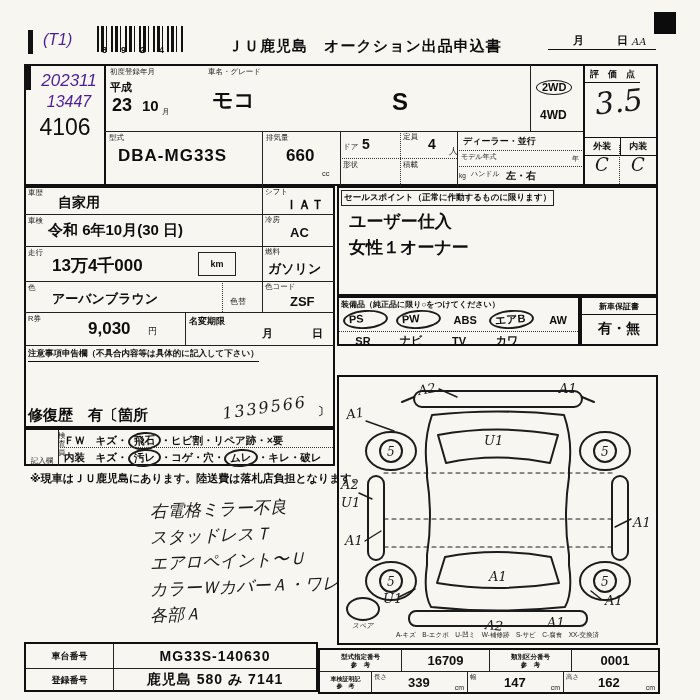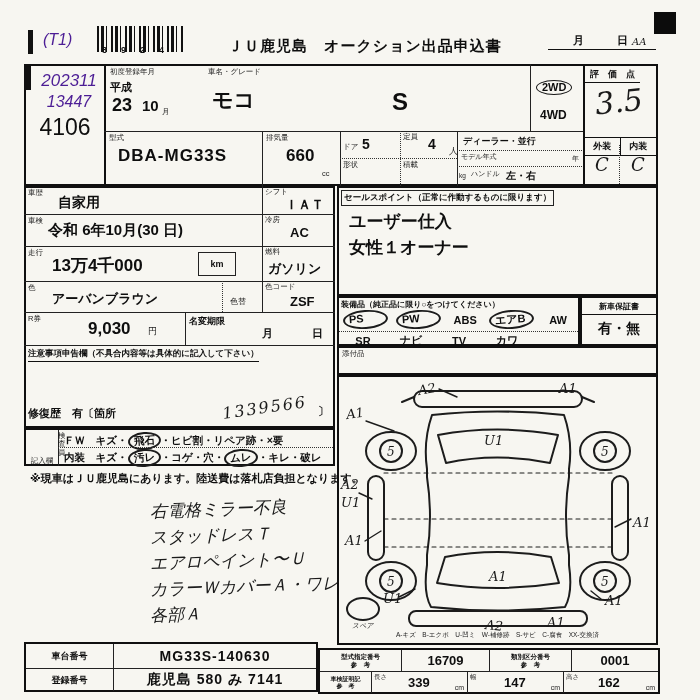"添付品" div.bx2 { html: <div> <div>添付品</div> </div> -> none }
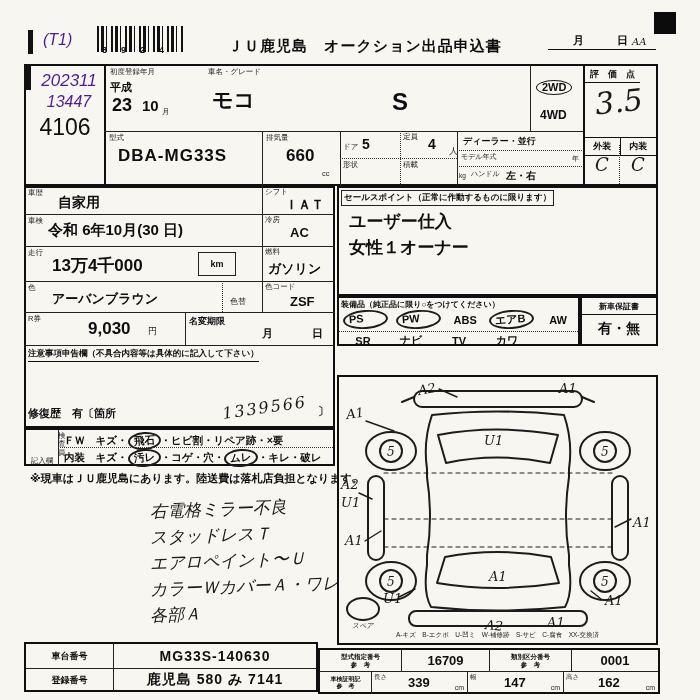"修復歴 有〔箇所" div.a { font-size: 11px -> 15px }
